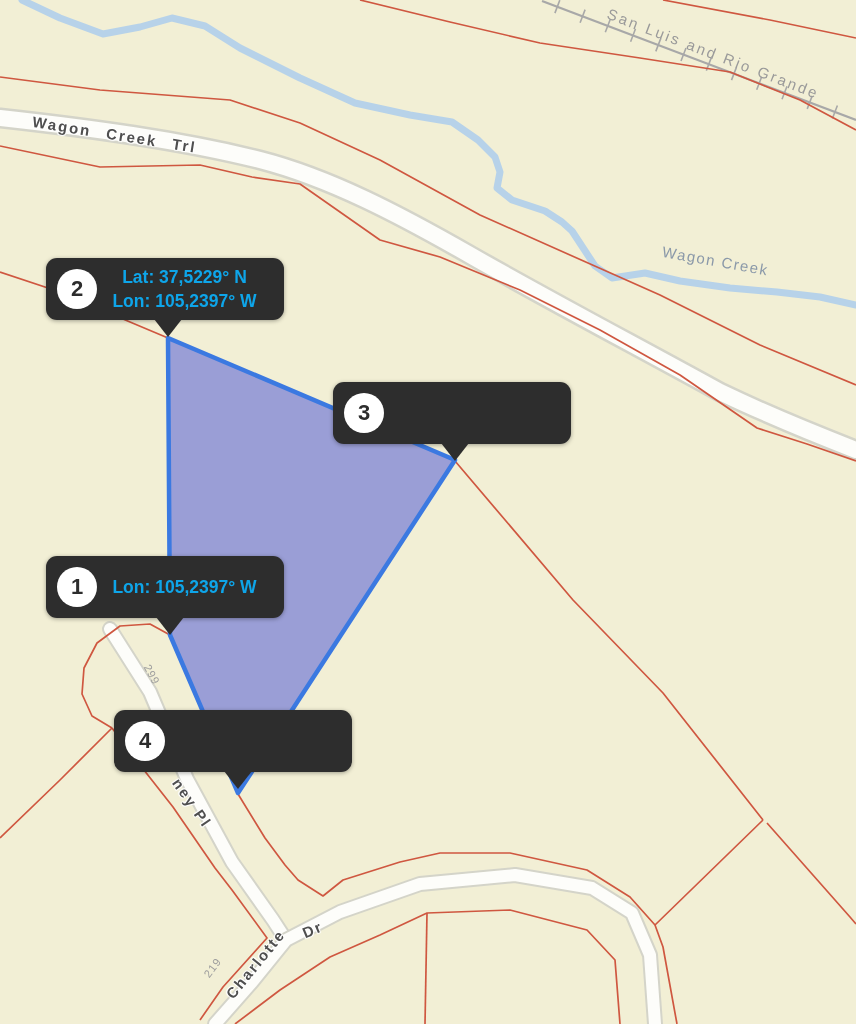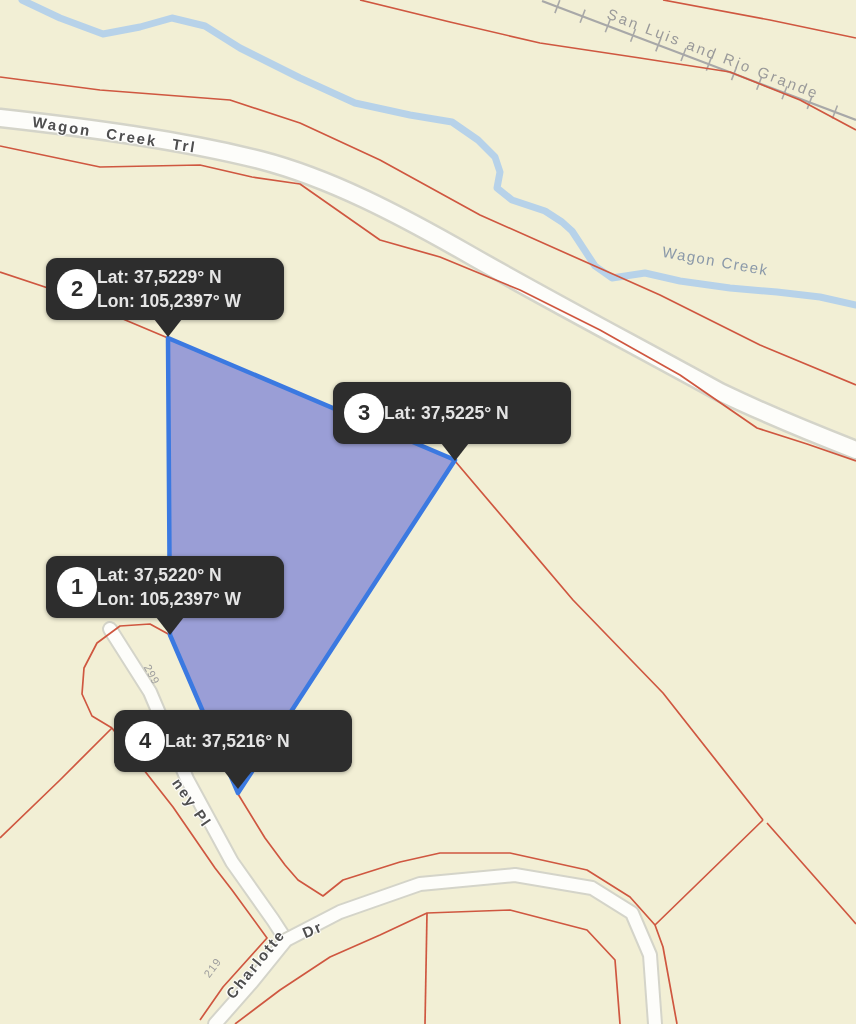"Lat: 37,5229° N" .coords { color: #e5e5e5 -> #0ea5e9; text-align: left -> center }
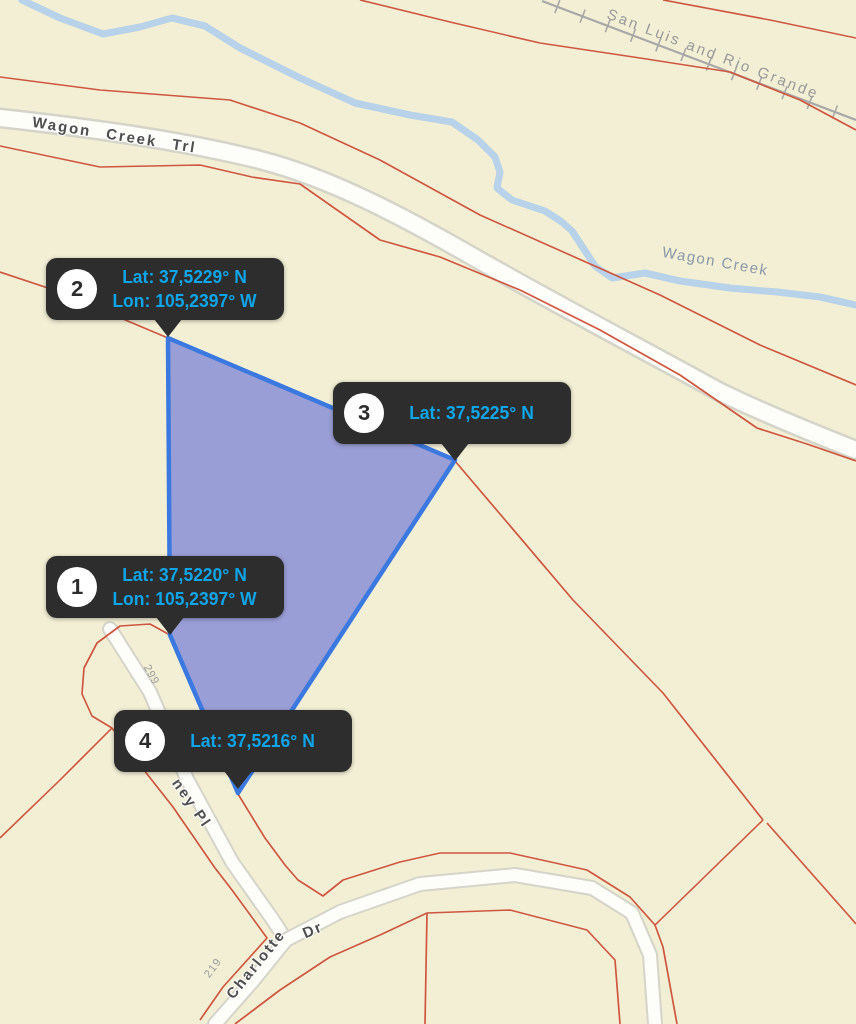"Lat: 37,5225° N" div { html: <div>Lat: 37,5225° N</div> -> none }
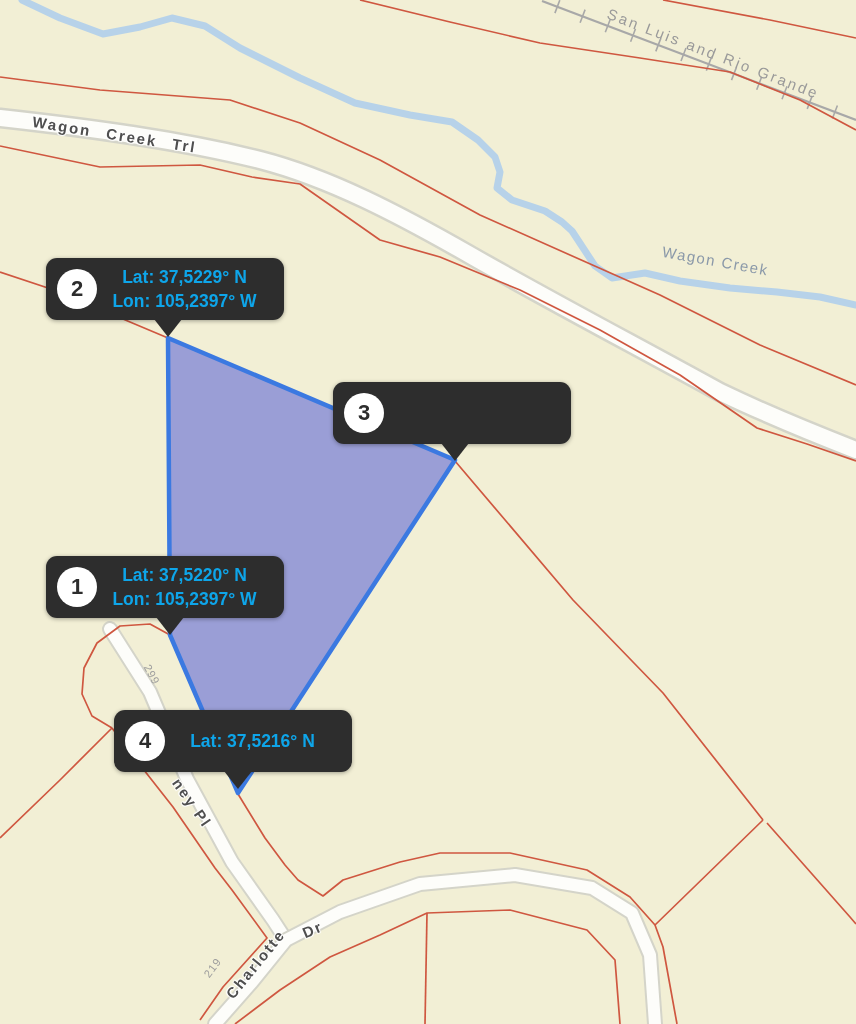"Lat: 37,5220° N" div { html: <div>Lat: 37,5220° N</div> -> none }
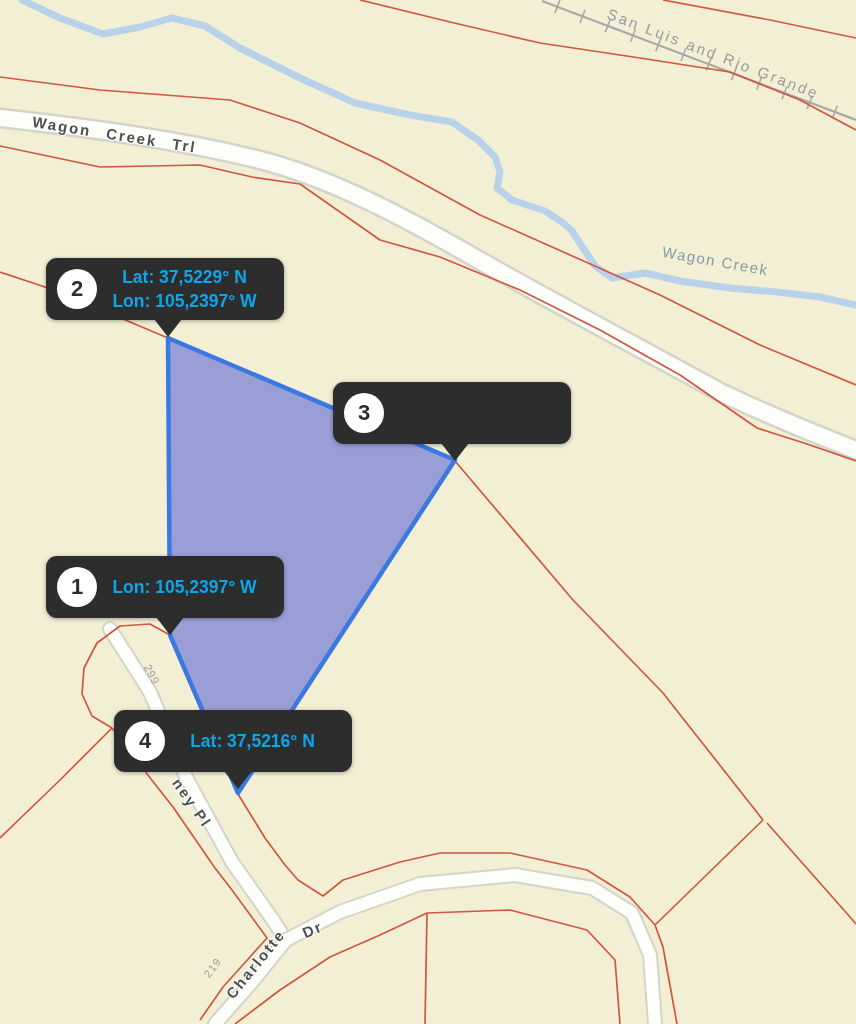"Lat: 37,5216° N" div { html: <div>Lat: 37,5216° N</div> -> none }
